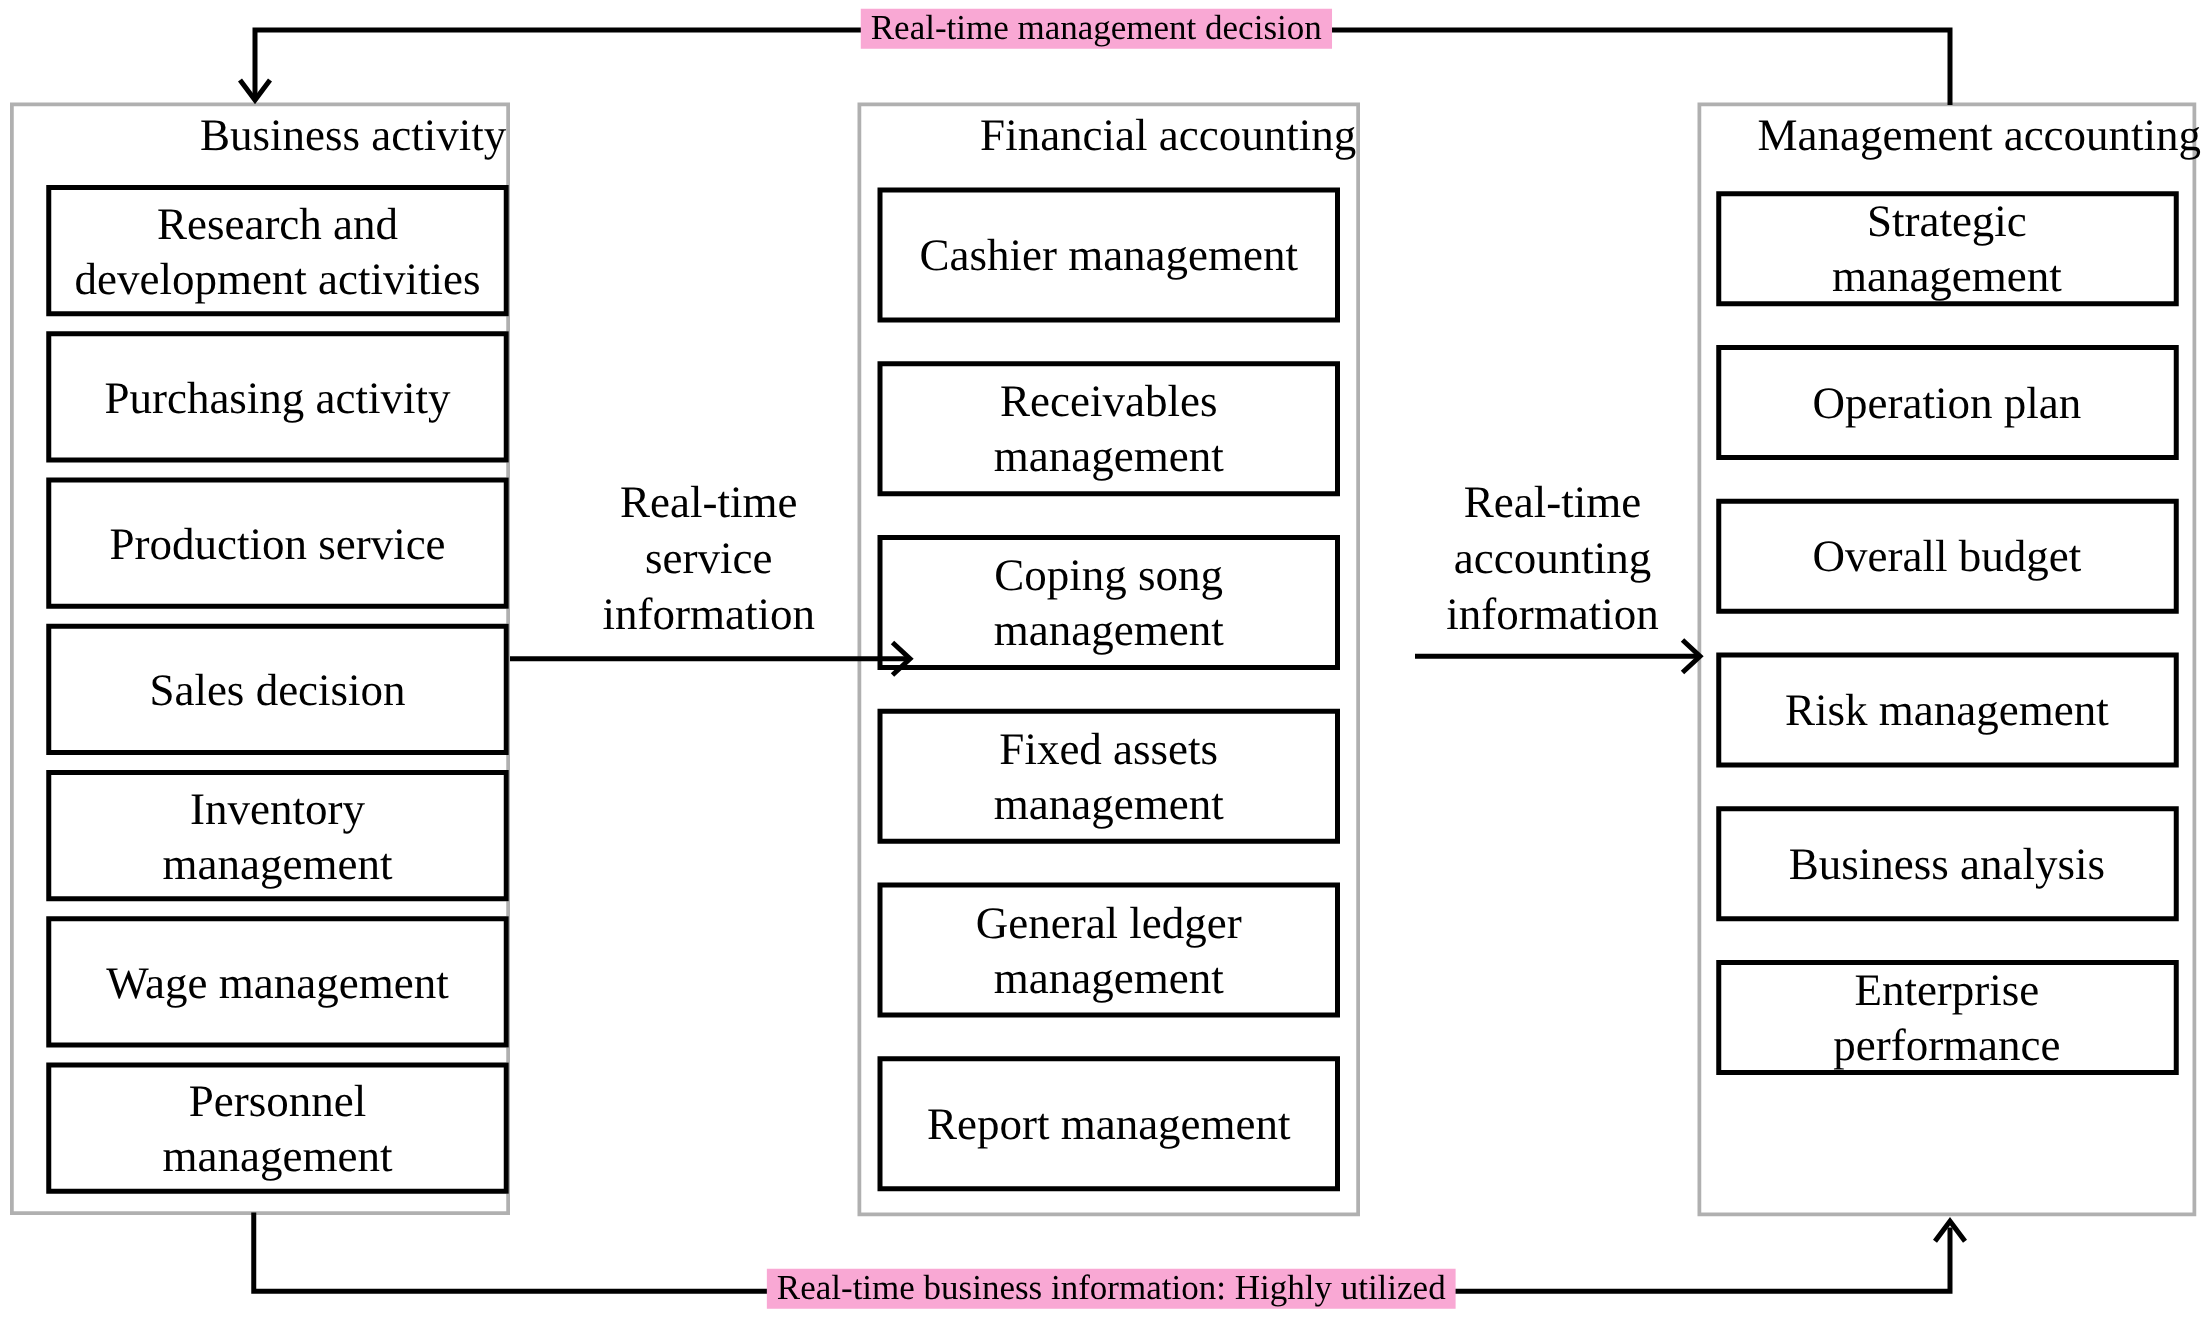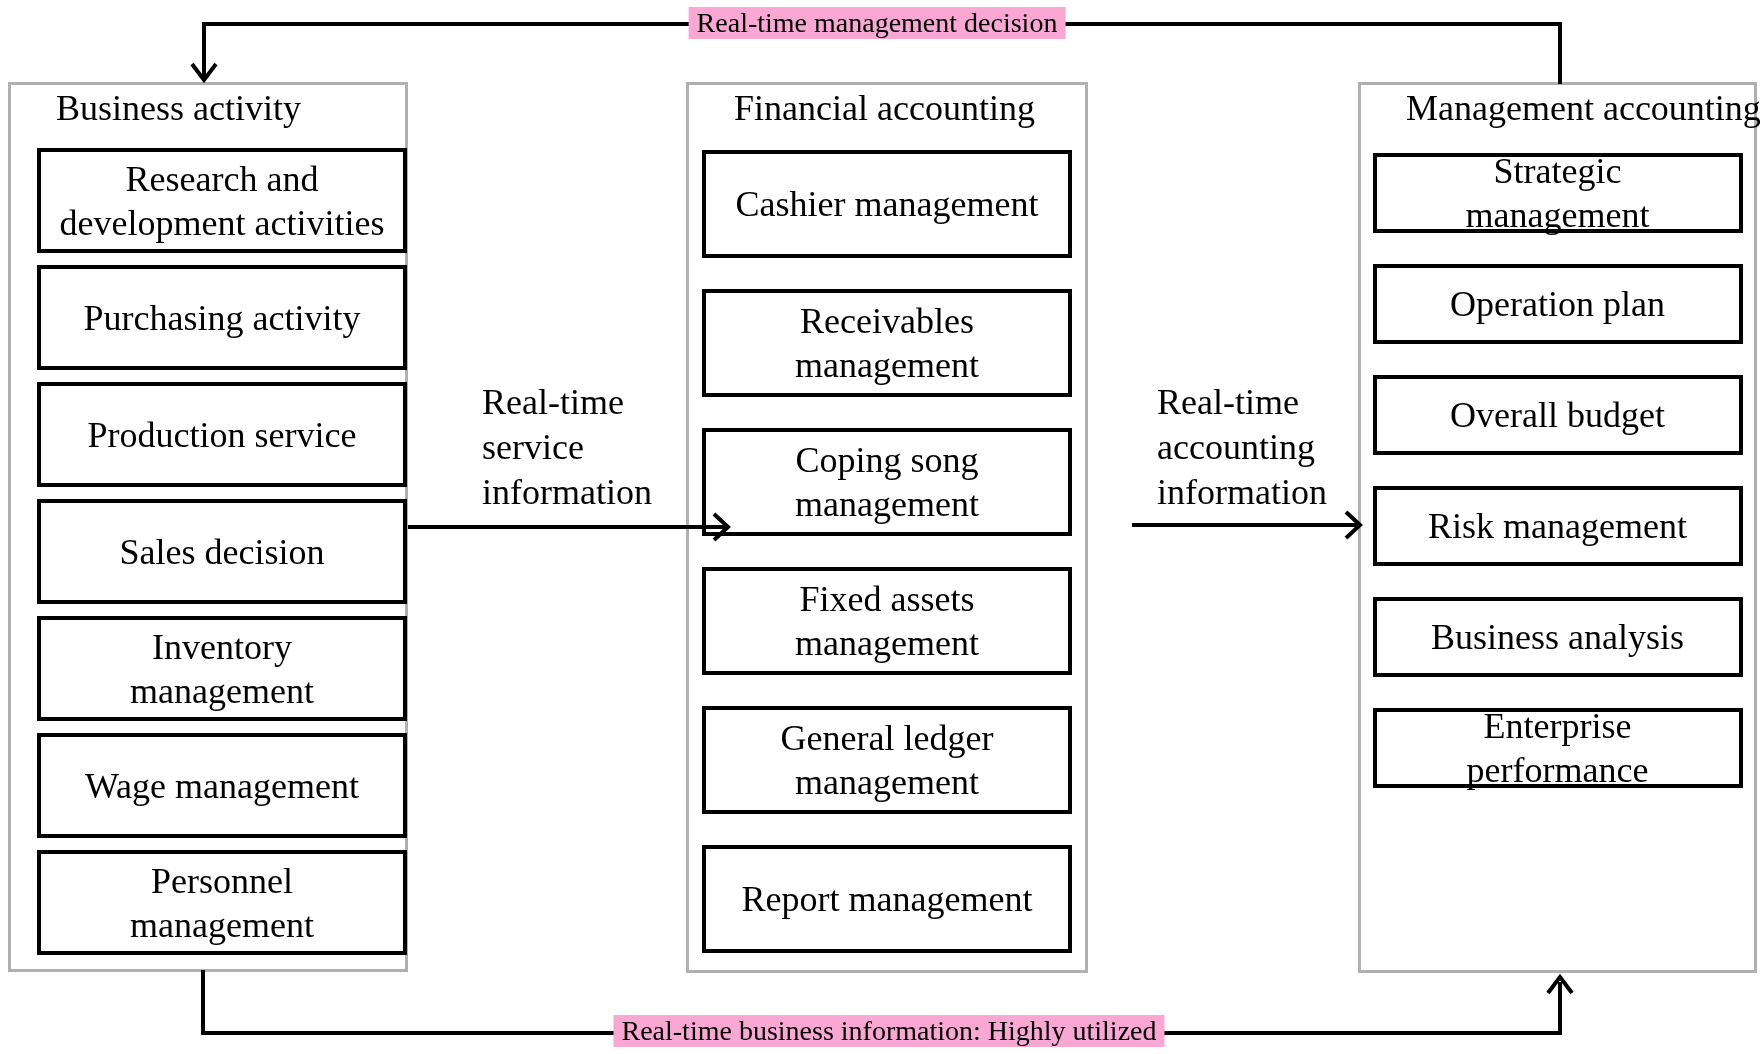"Business activity" .panel-title { text-align: left -> right }
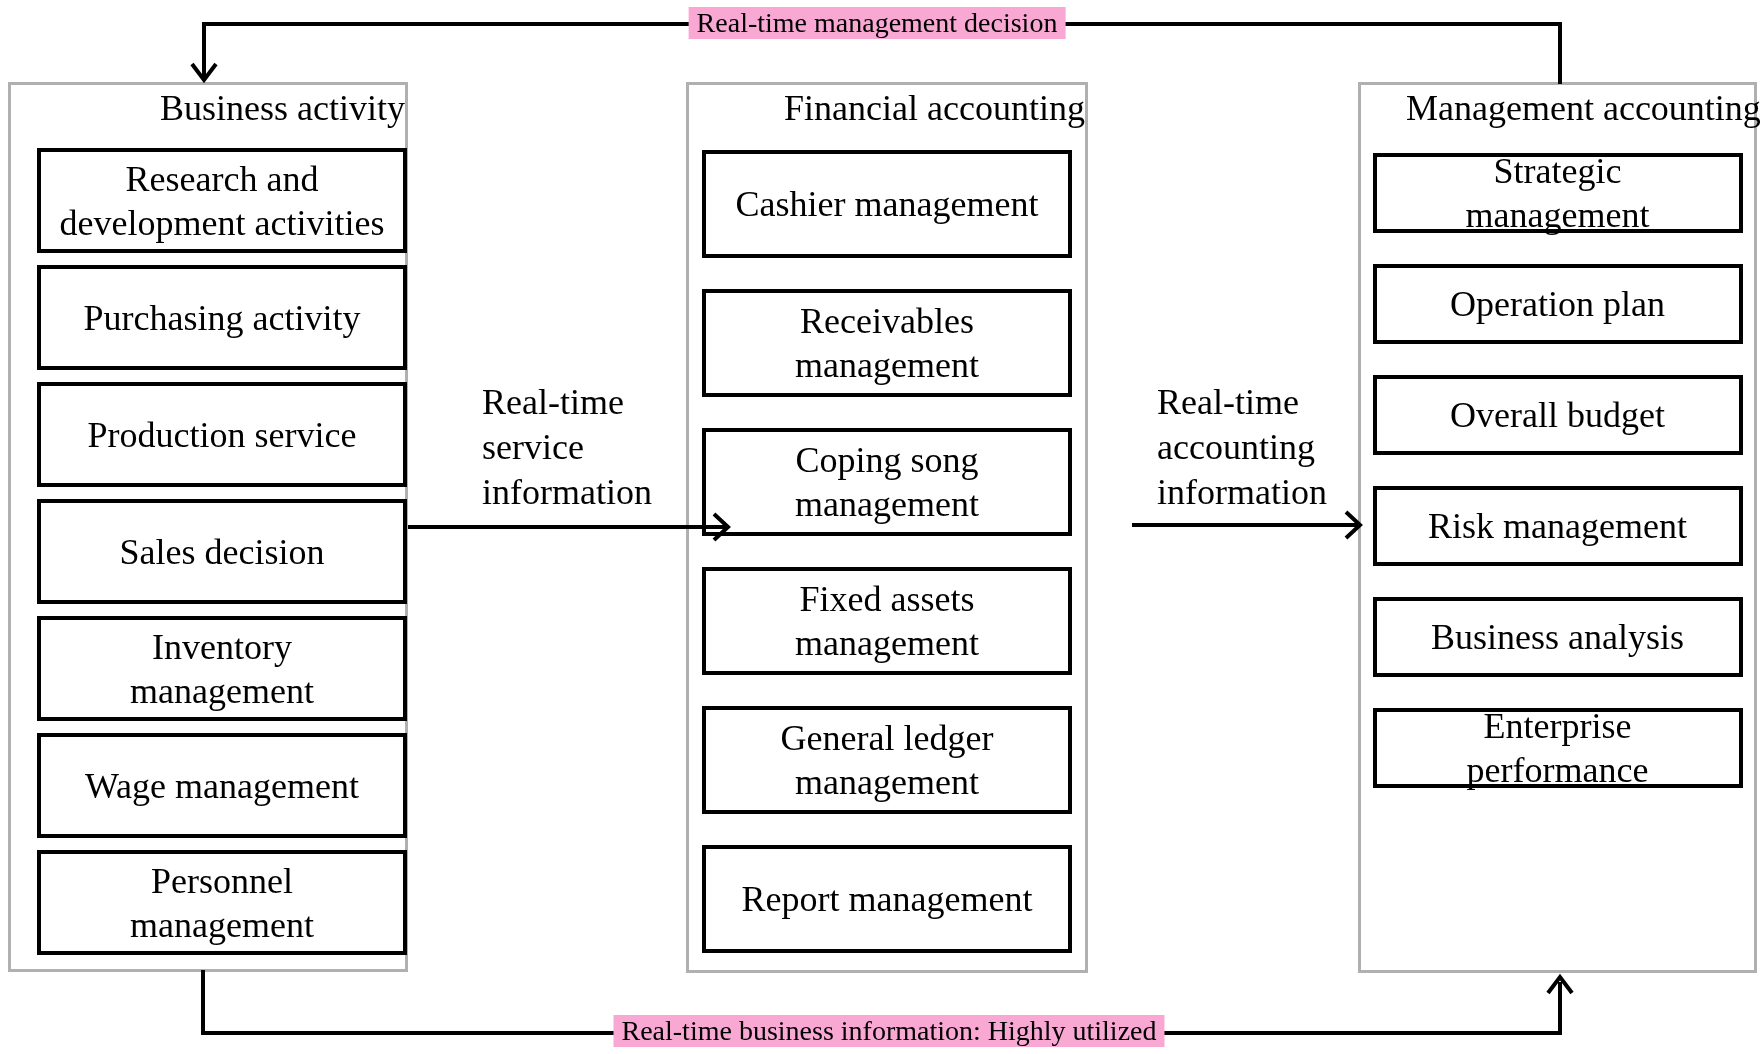"Strategic" .panel-management .box { height: 80px -> 92px }
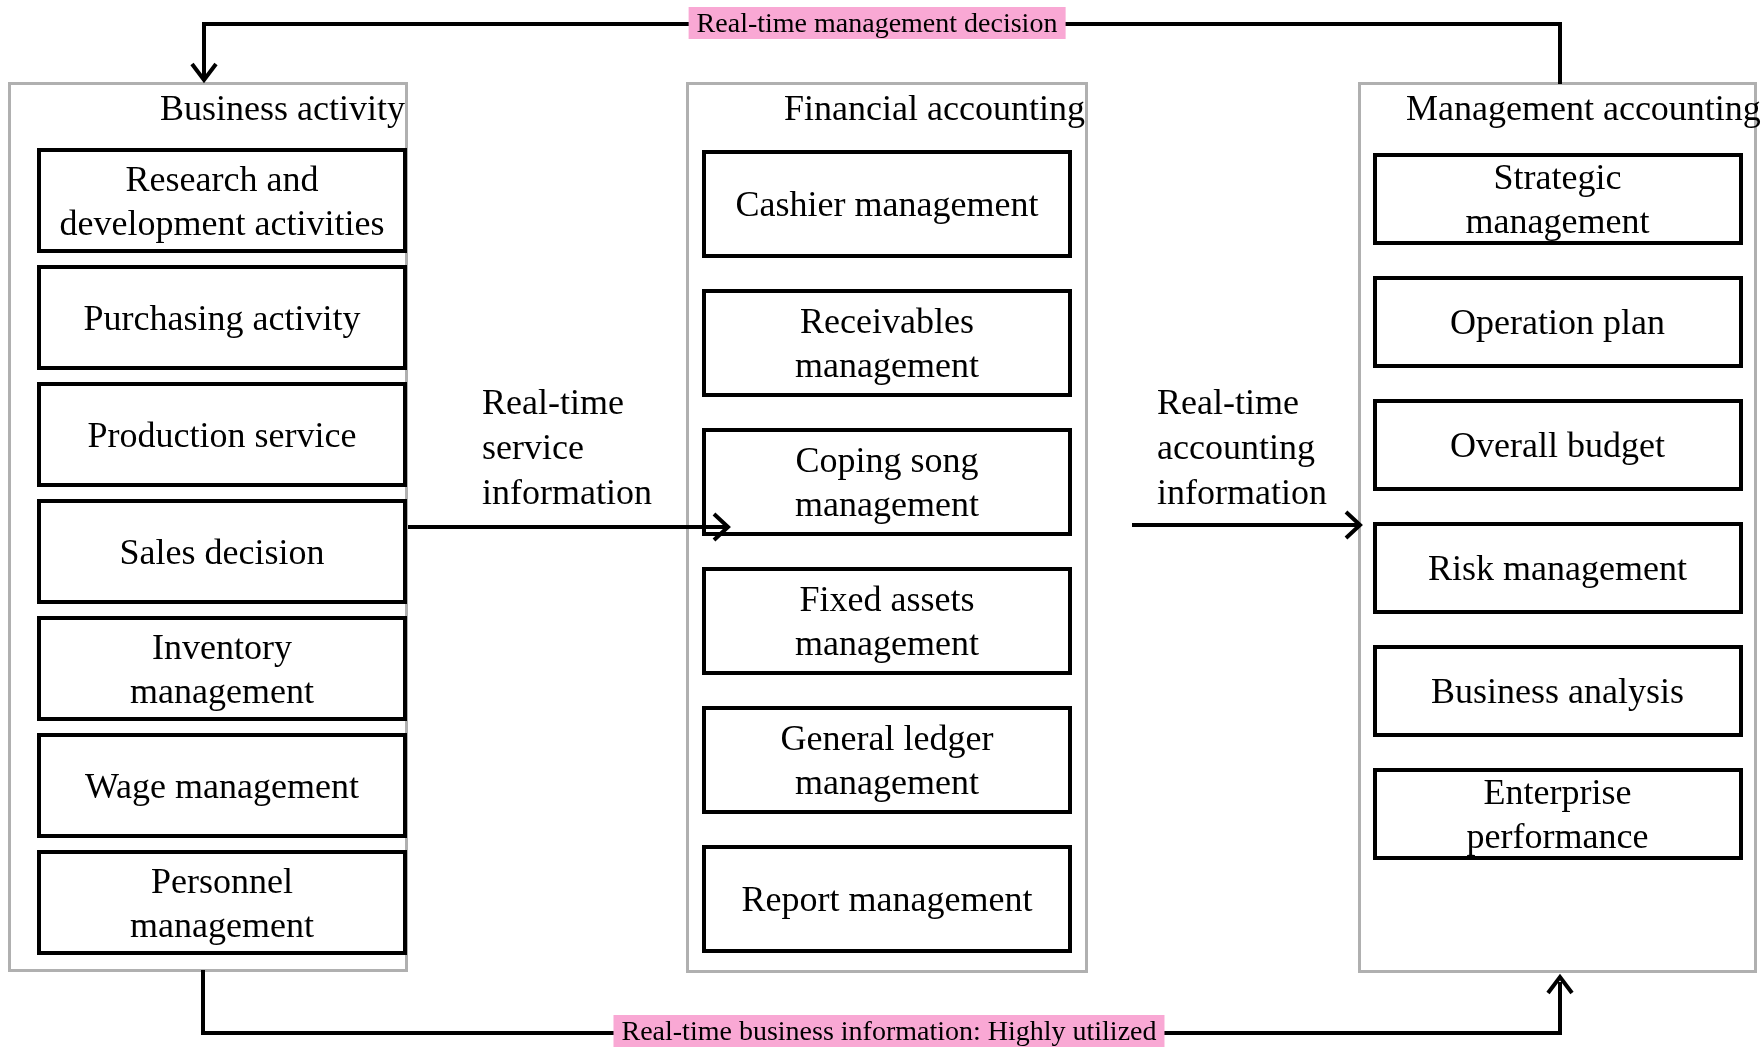"Real-time" .gap-label { text-align: none -> center }
